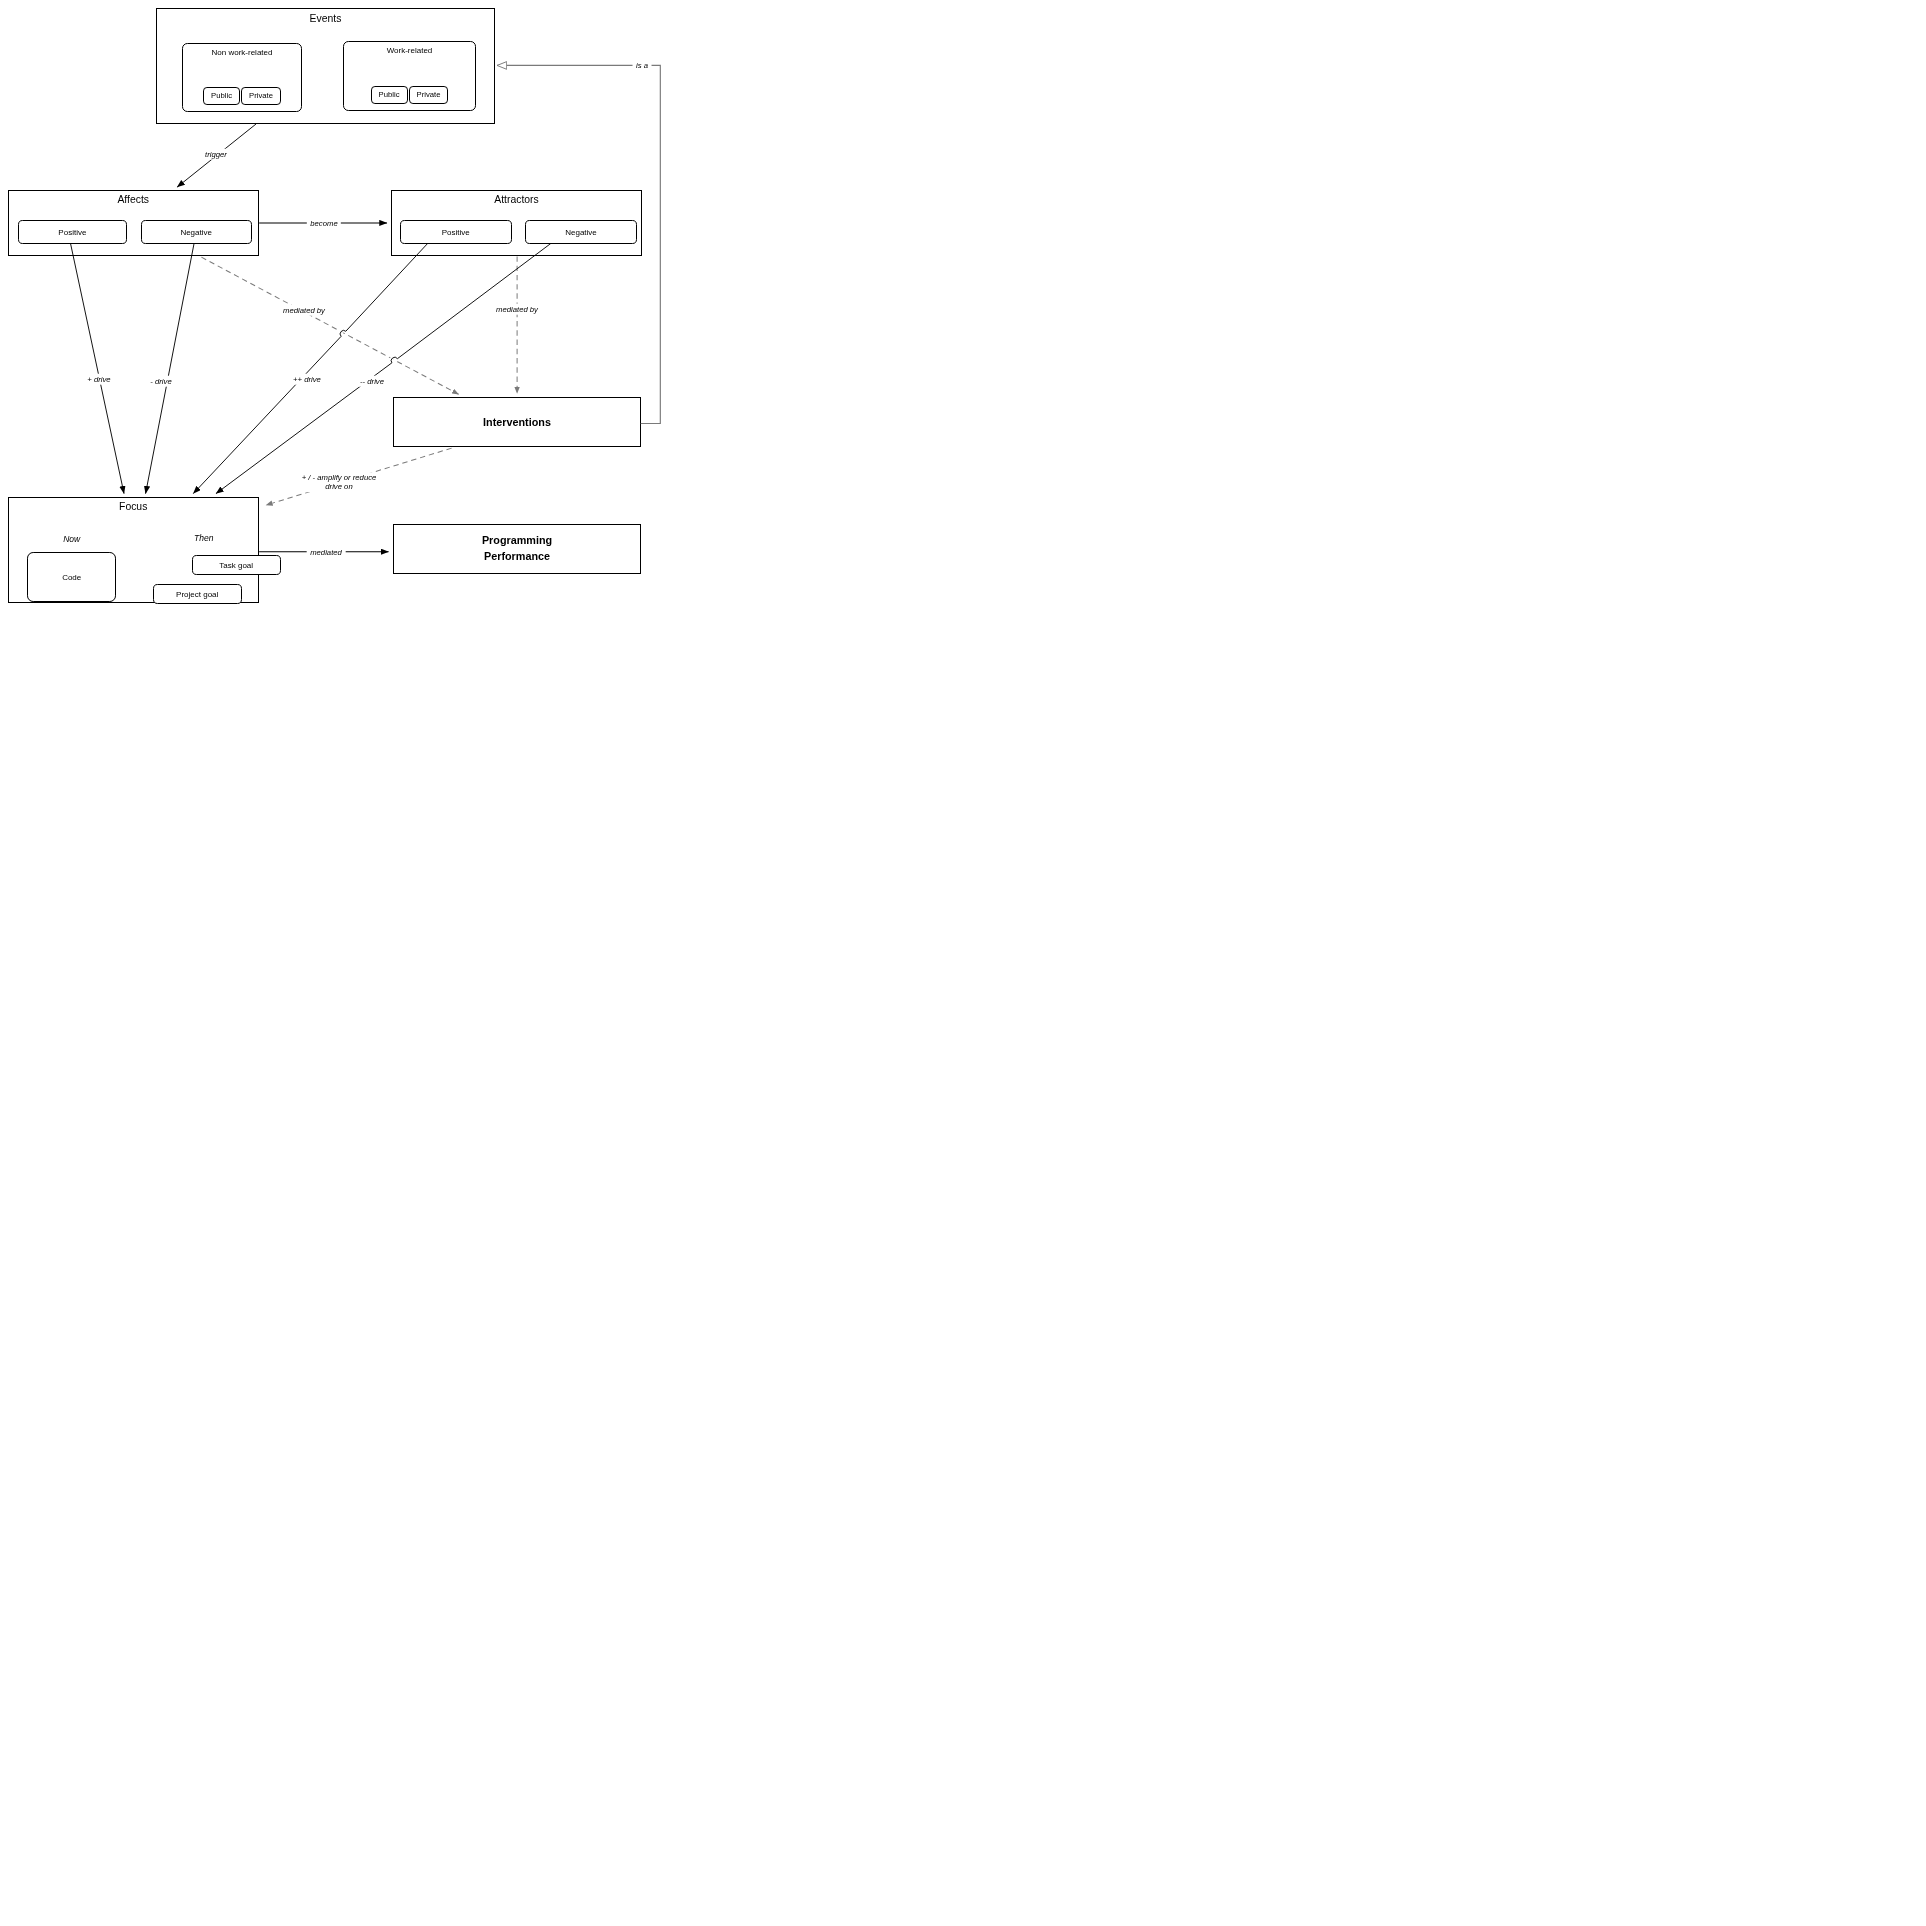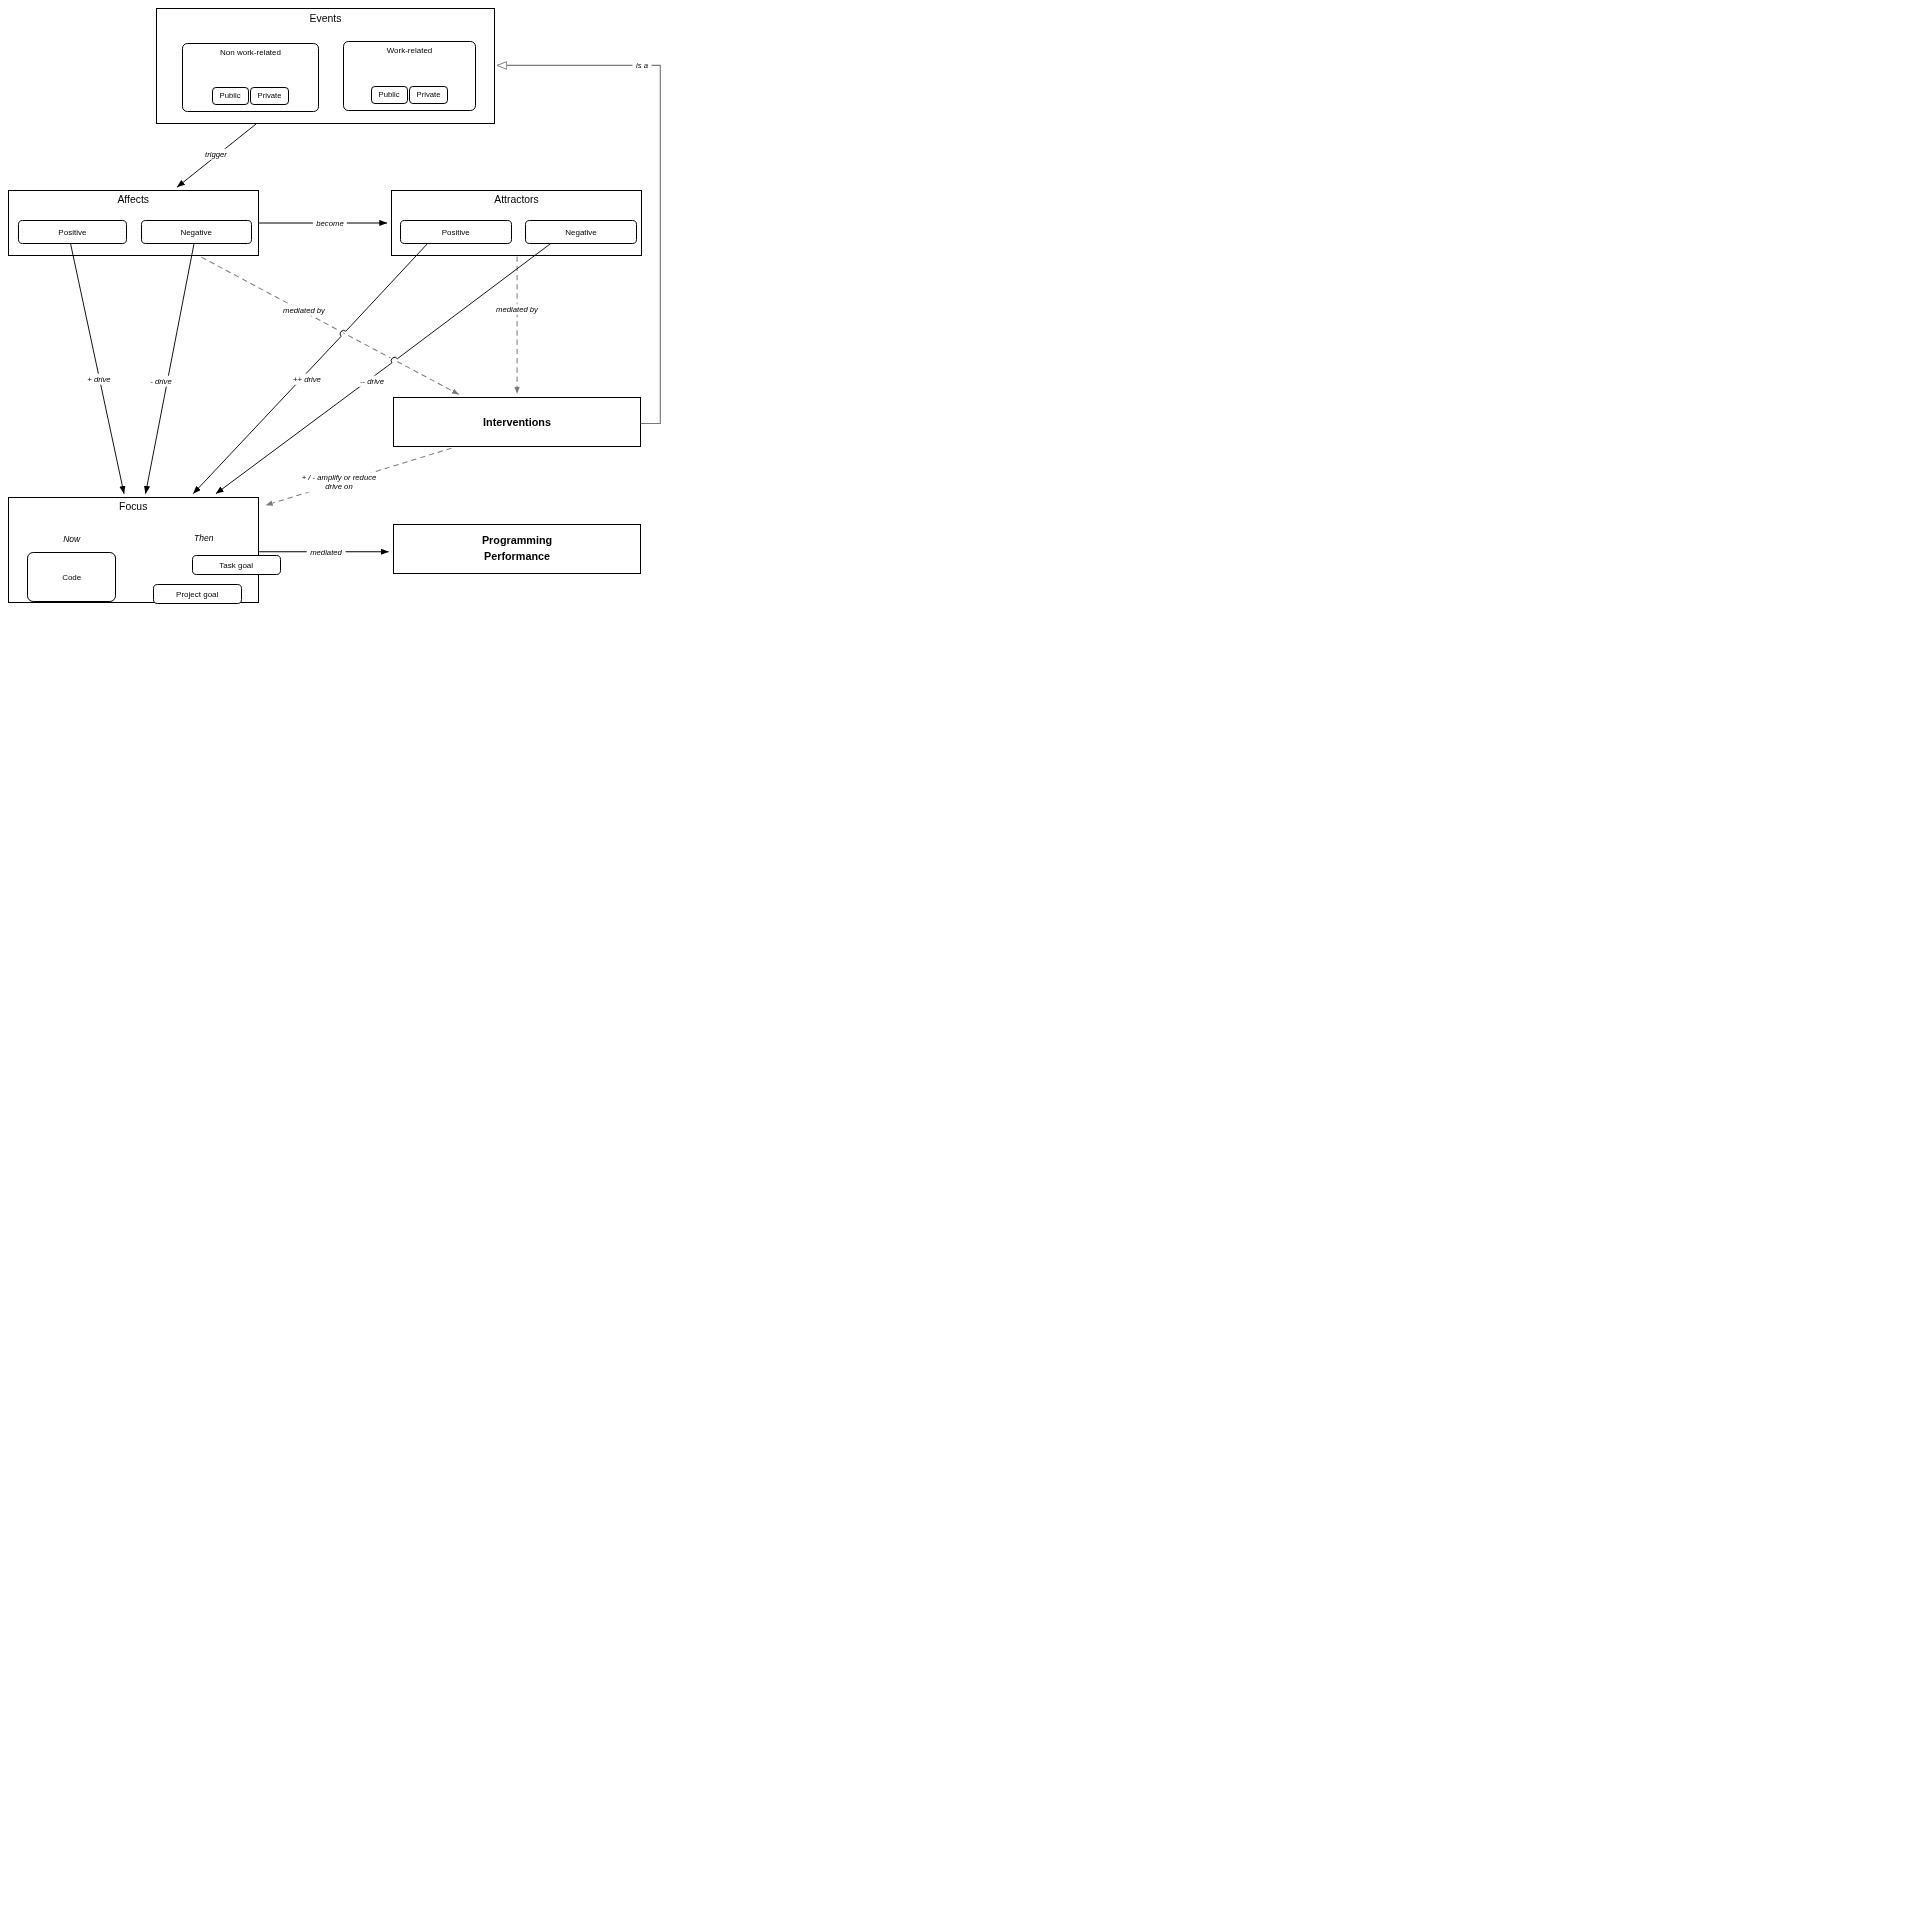"Non work-related" div.rbox { width: 137px -> 120px }
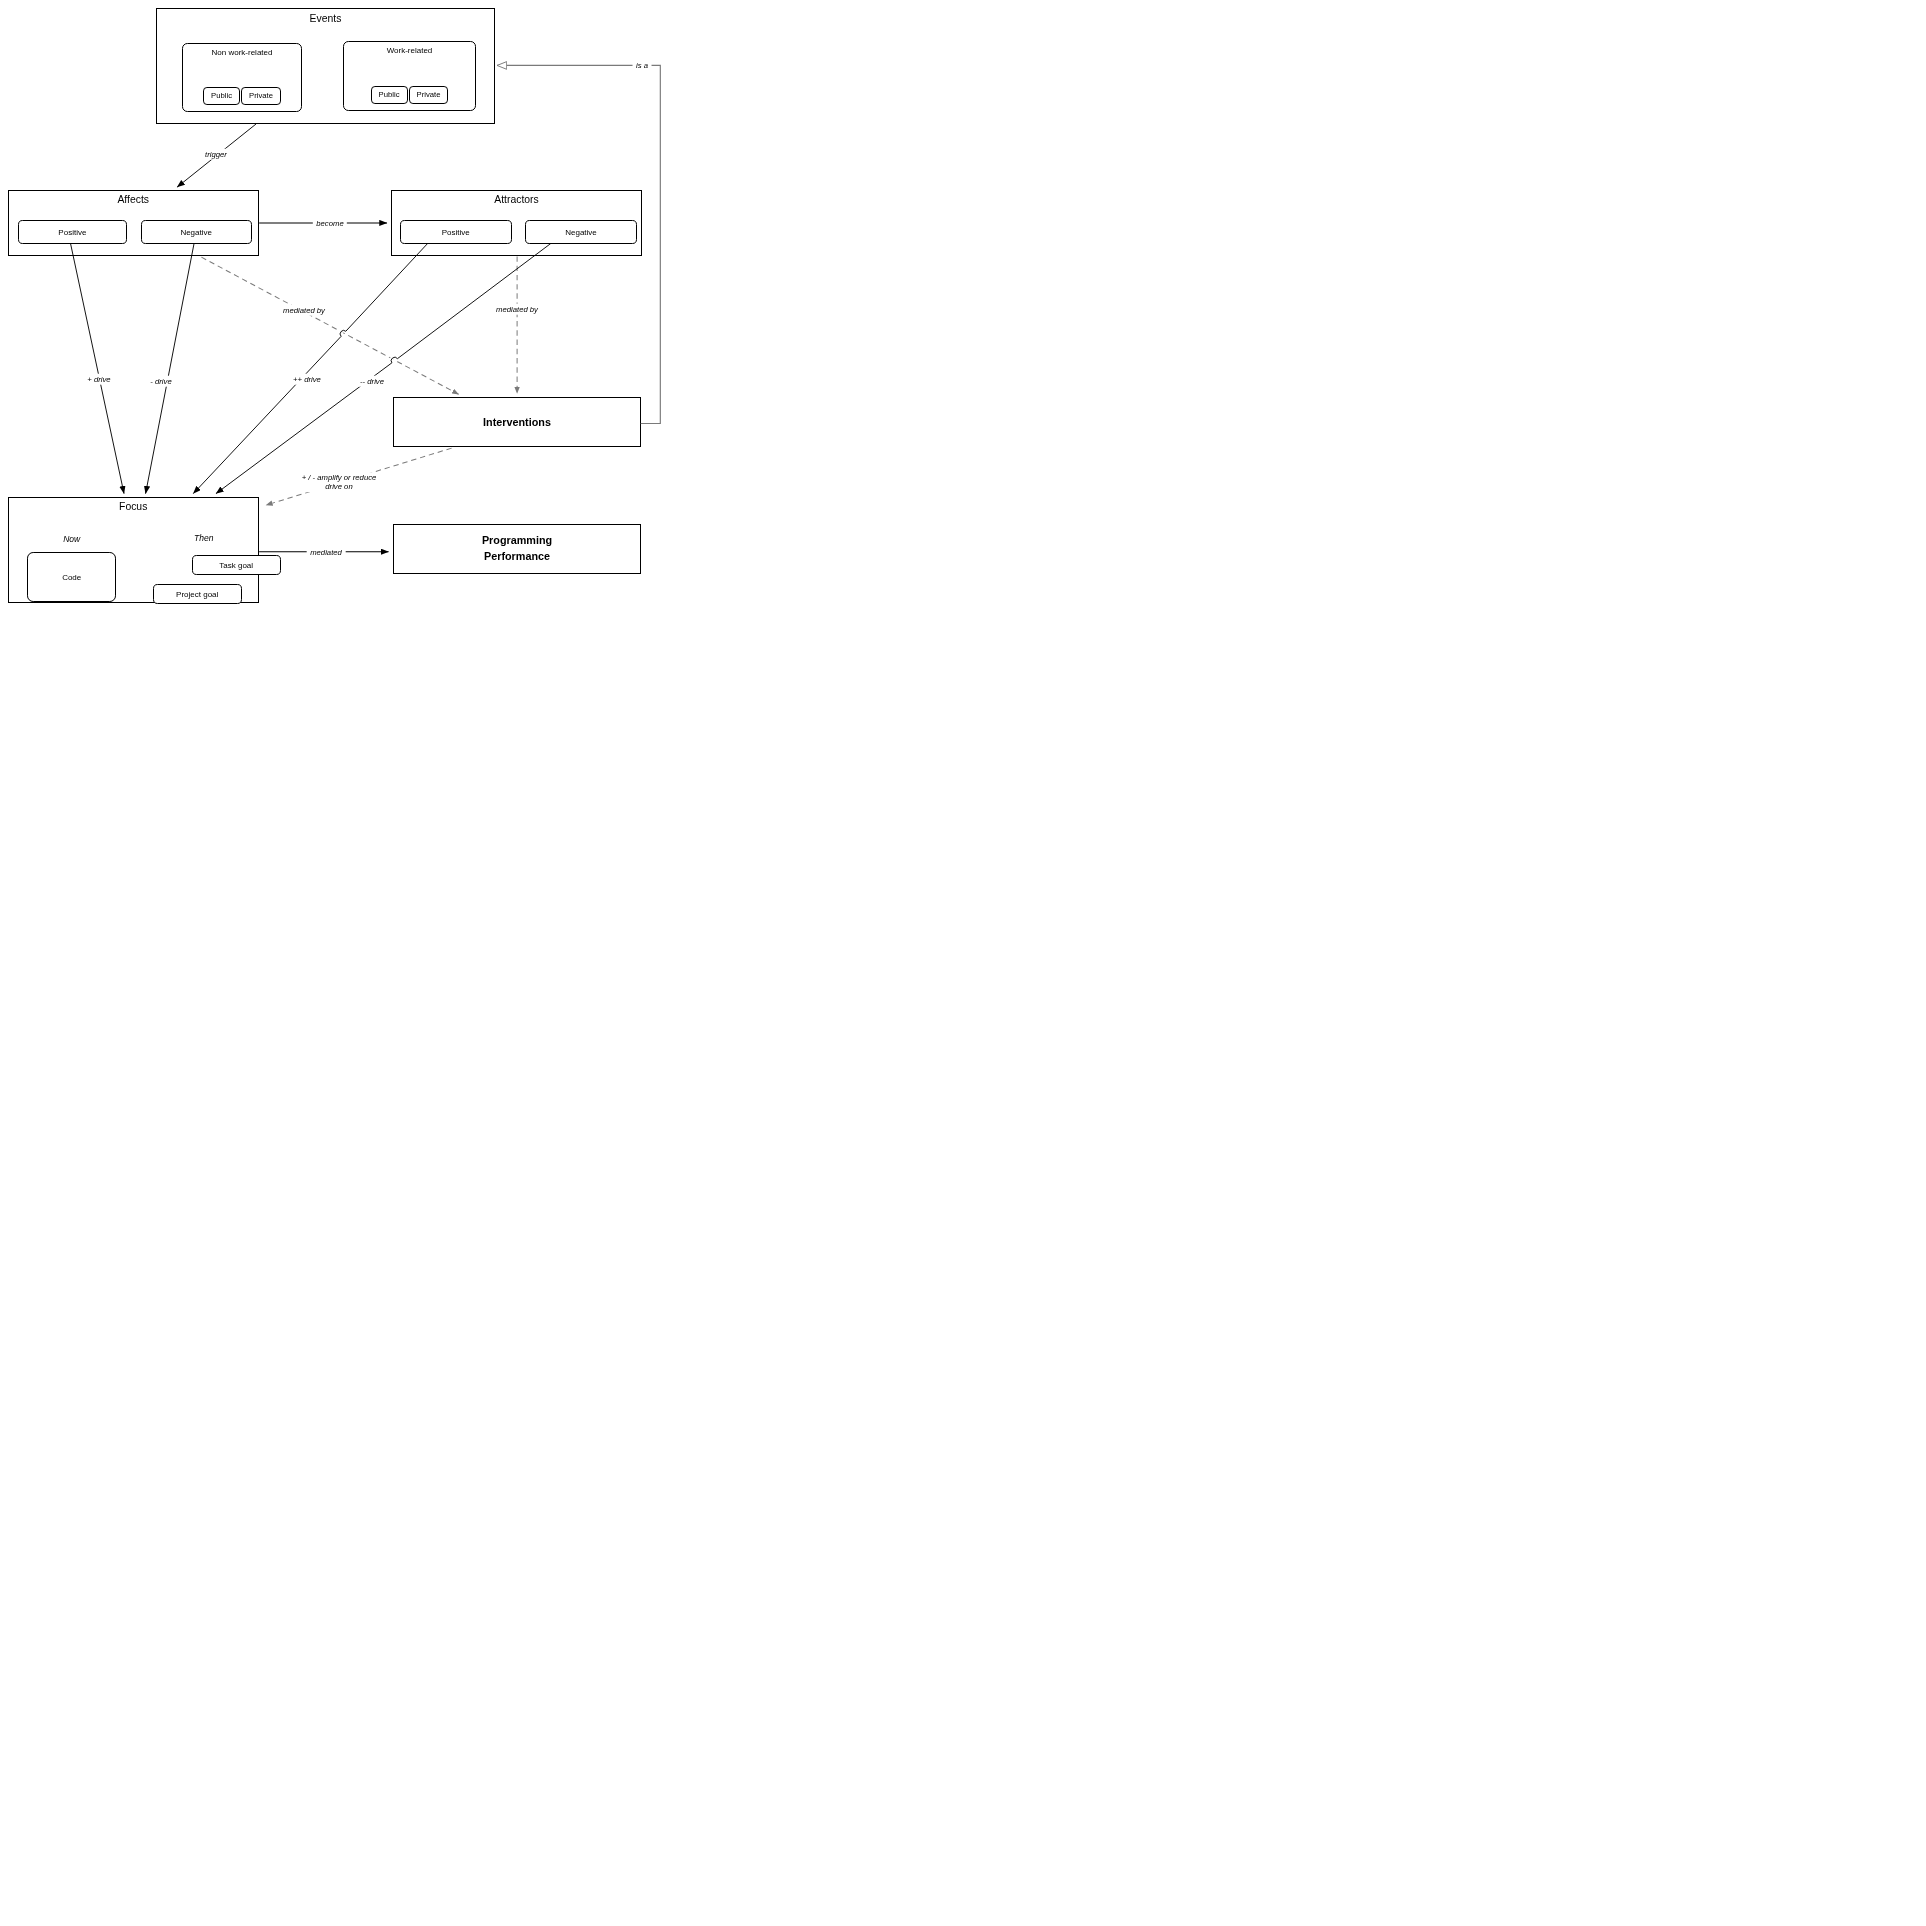"become" div.elabel { margin-left: 6px -> none }
